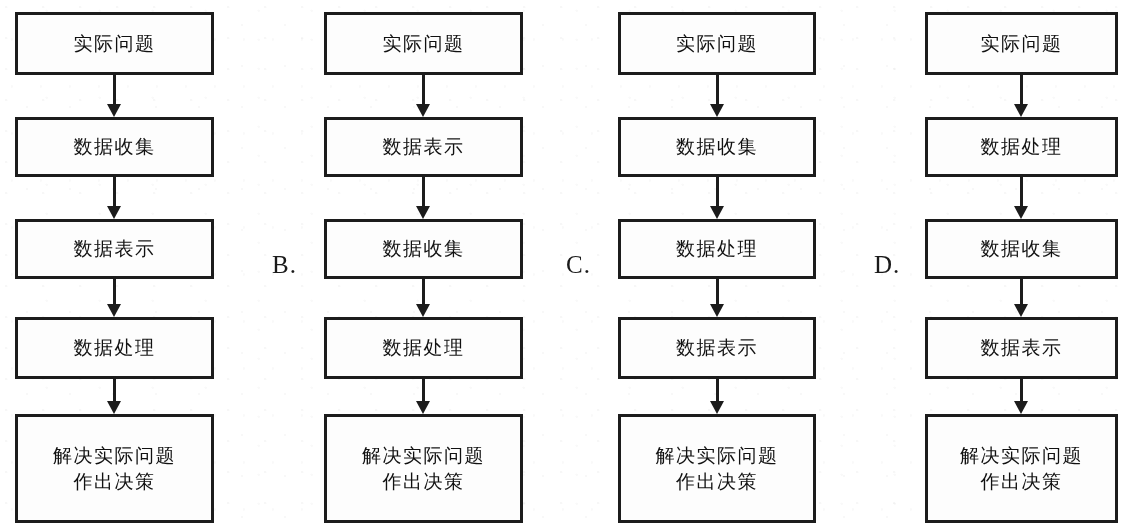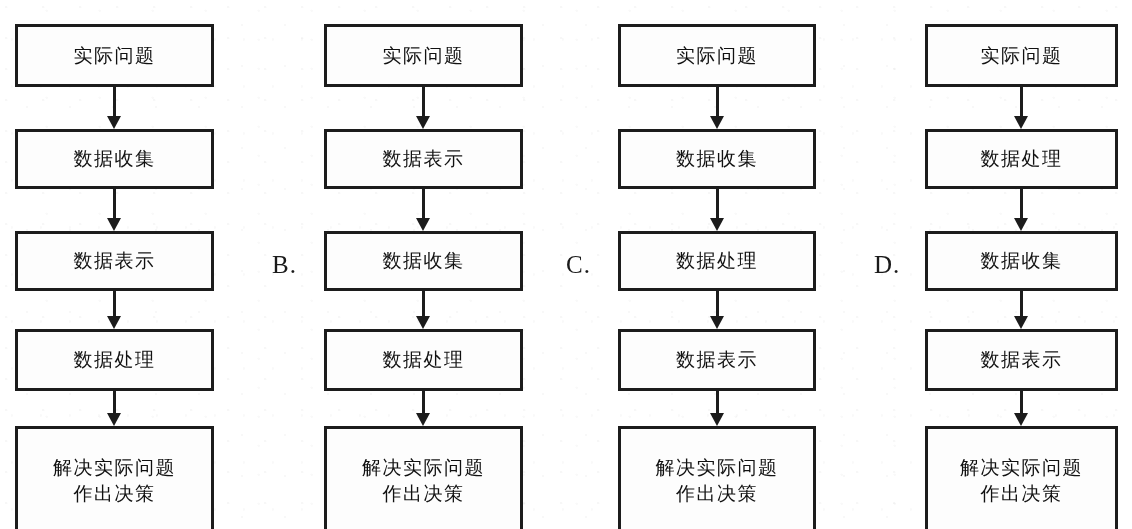"实际问题" .column { top: 12px -> 0 }
